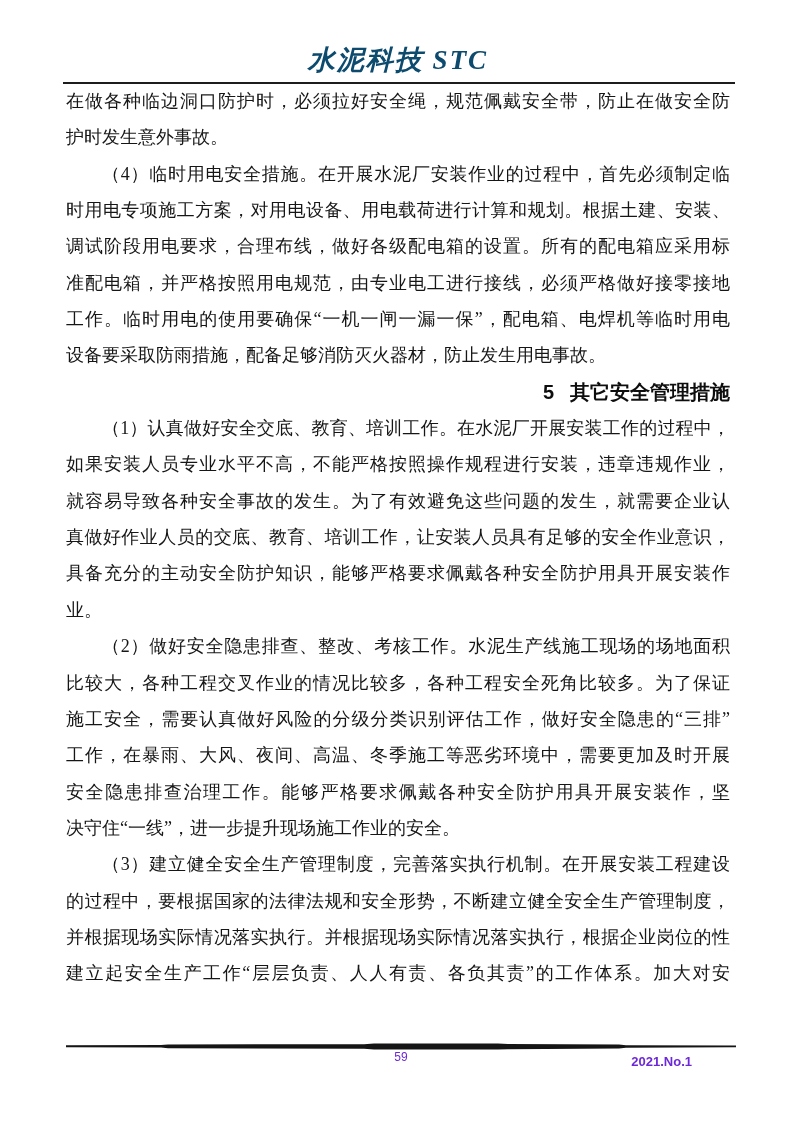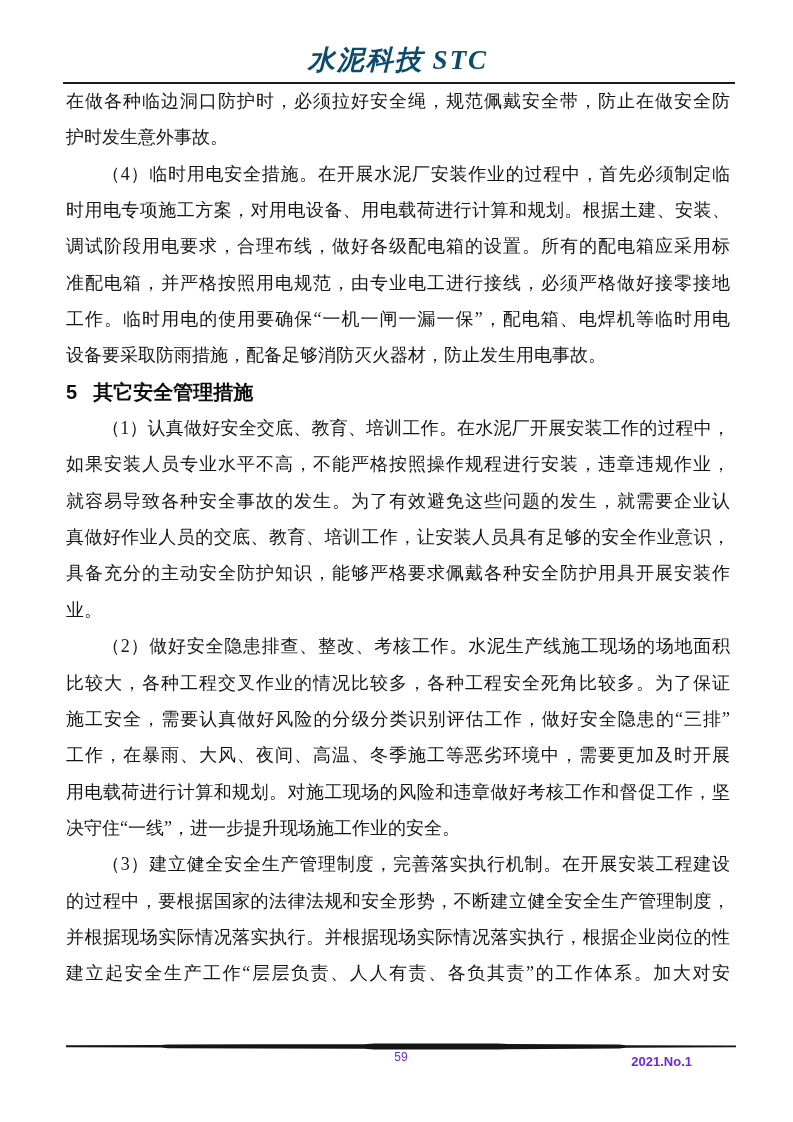"5 其它安全管理措施" .section-heading { text-align: none -> right }
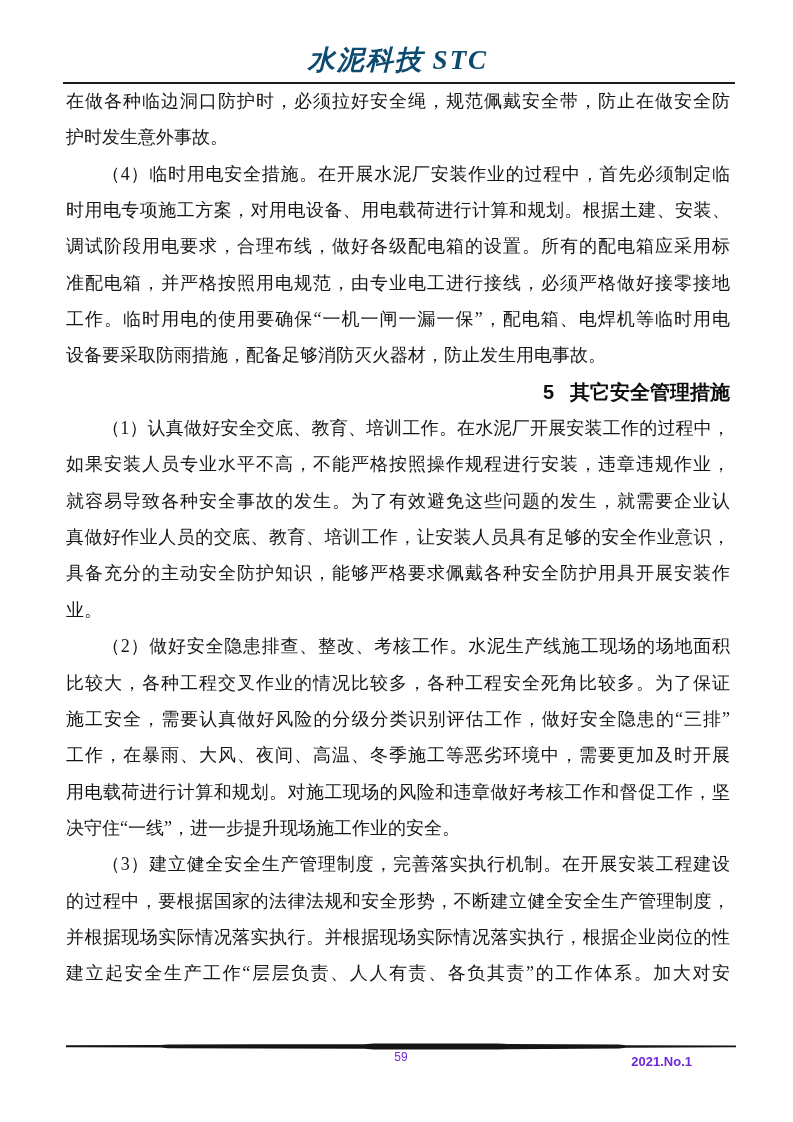"用电载荷进行计算和规划。对施工现场的风险和违章做好考核工作和督促工作，坚" div.line { text: 用电载荷进行计算和规划。对施工现场的风险和违章做好考核工作和督促工 -> 安全隐患排查治理工作。能够严格要求佩戴各种安全防护用具开展安装 }
